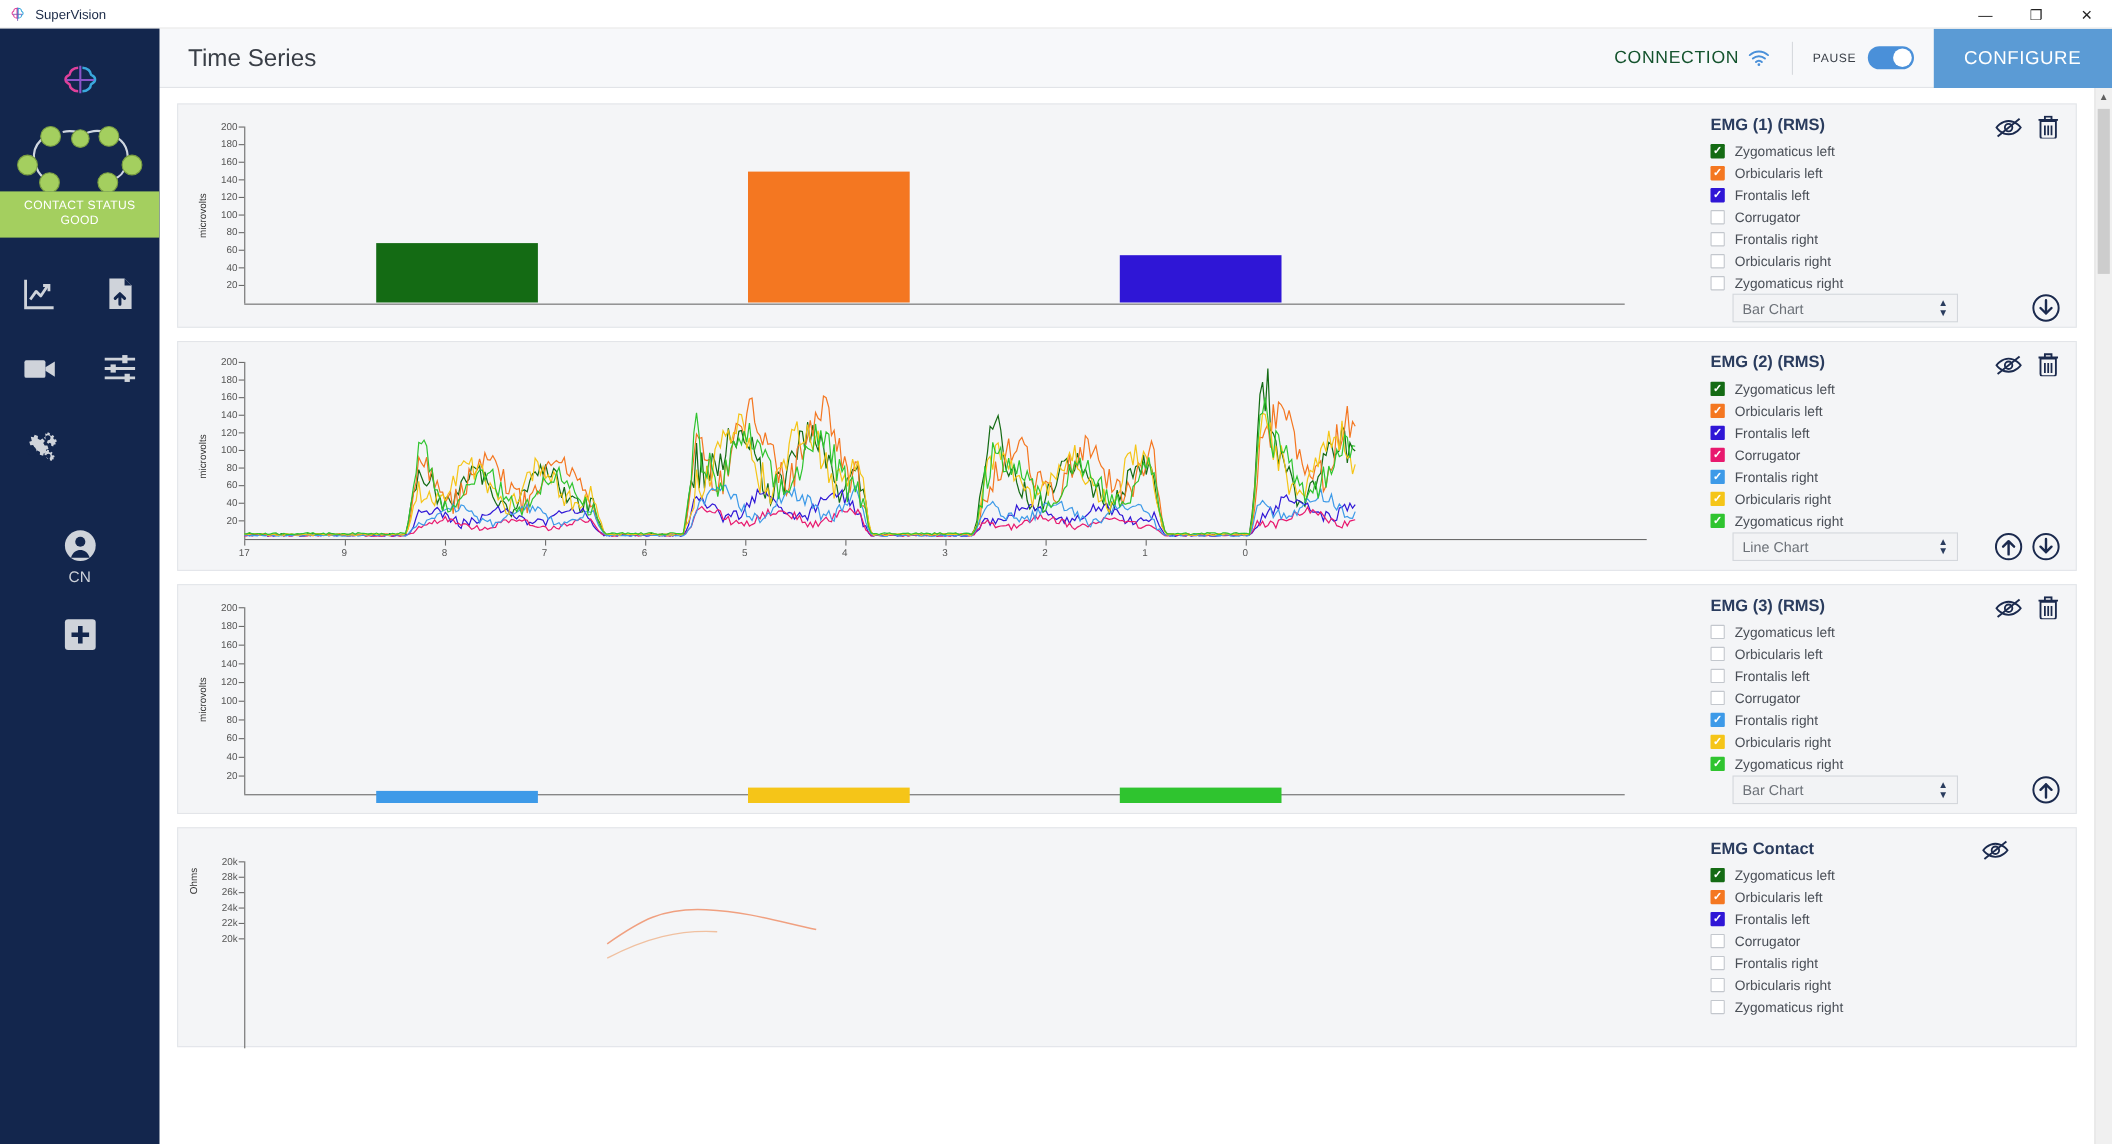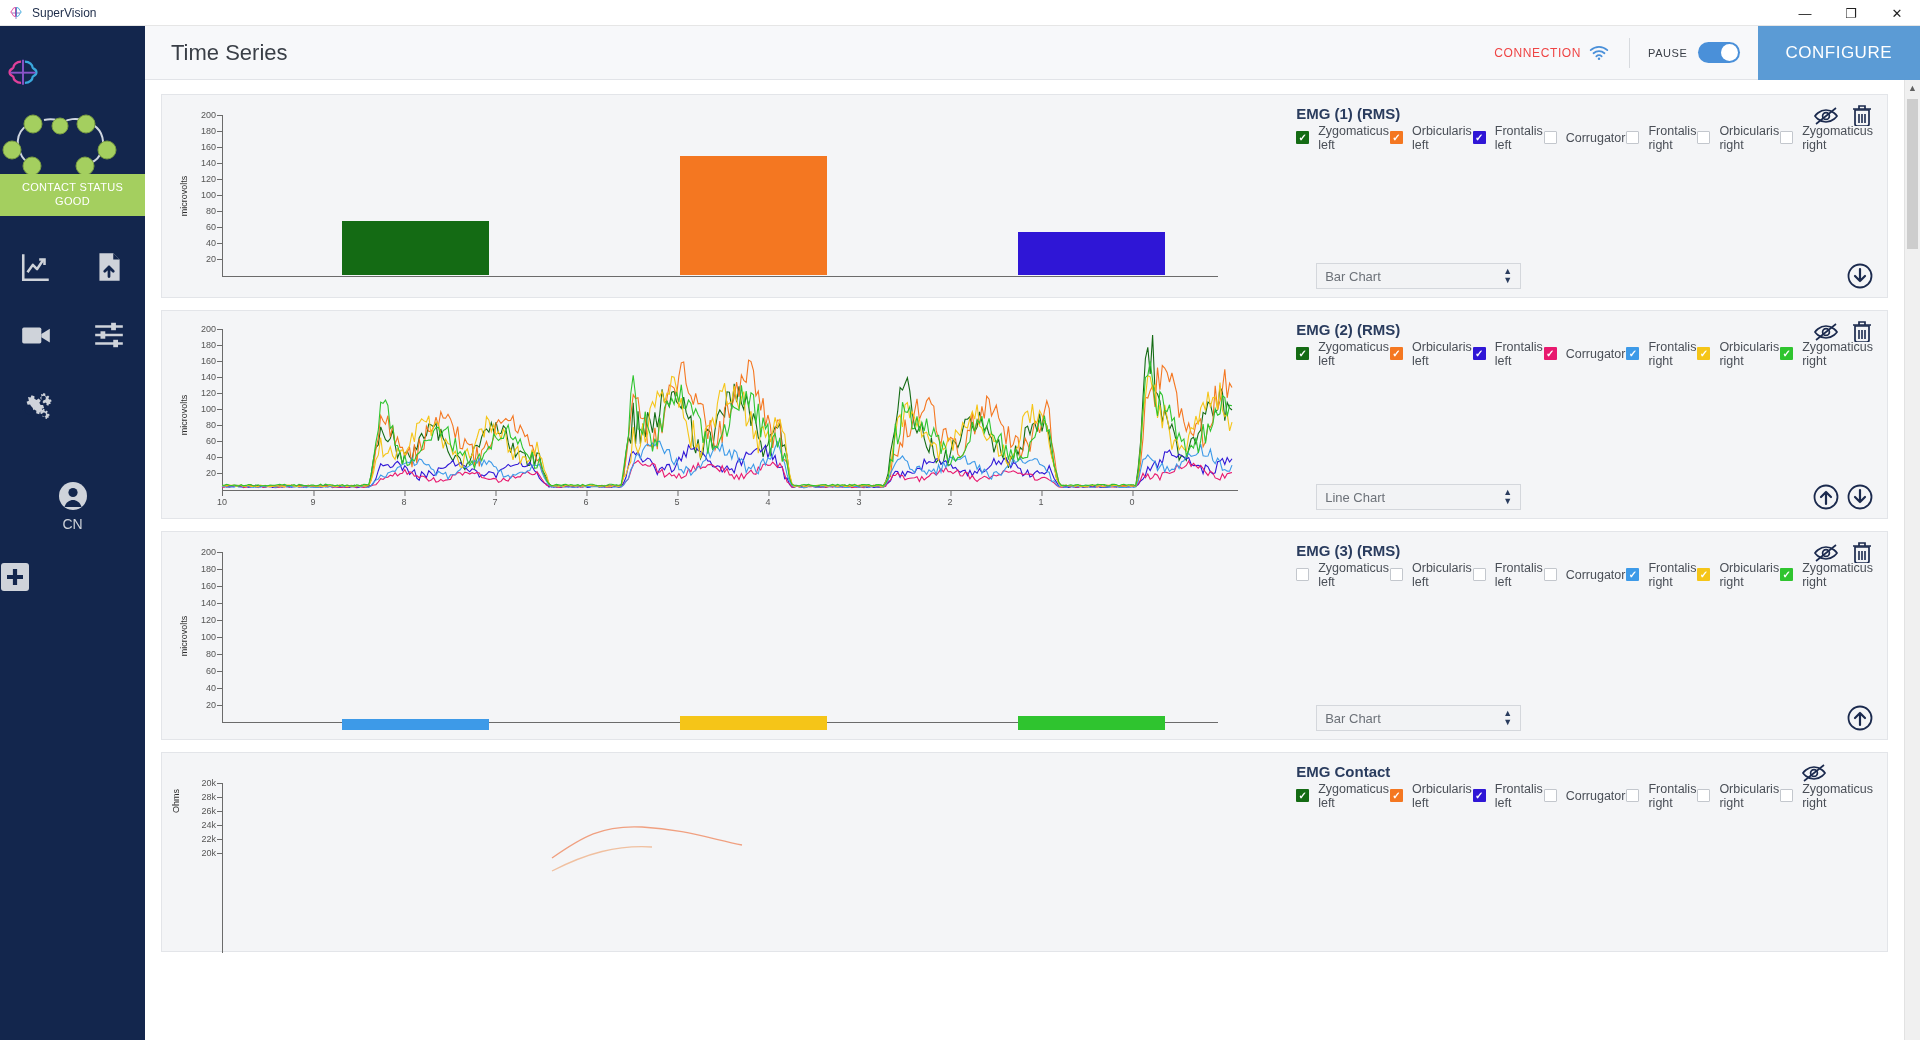"CONNECTION" .conn-label { color: #ef4444 -> #14532d; font-size: 12px -> 16px }
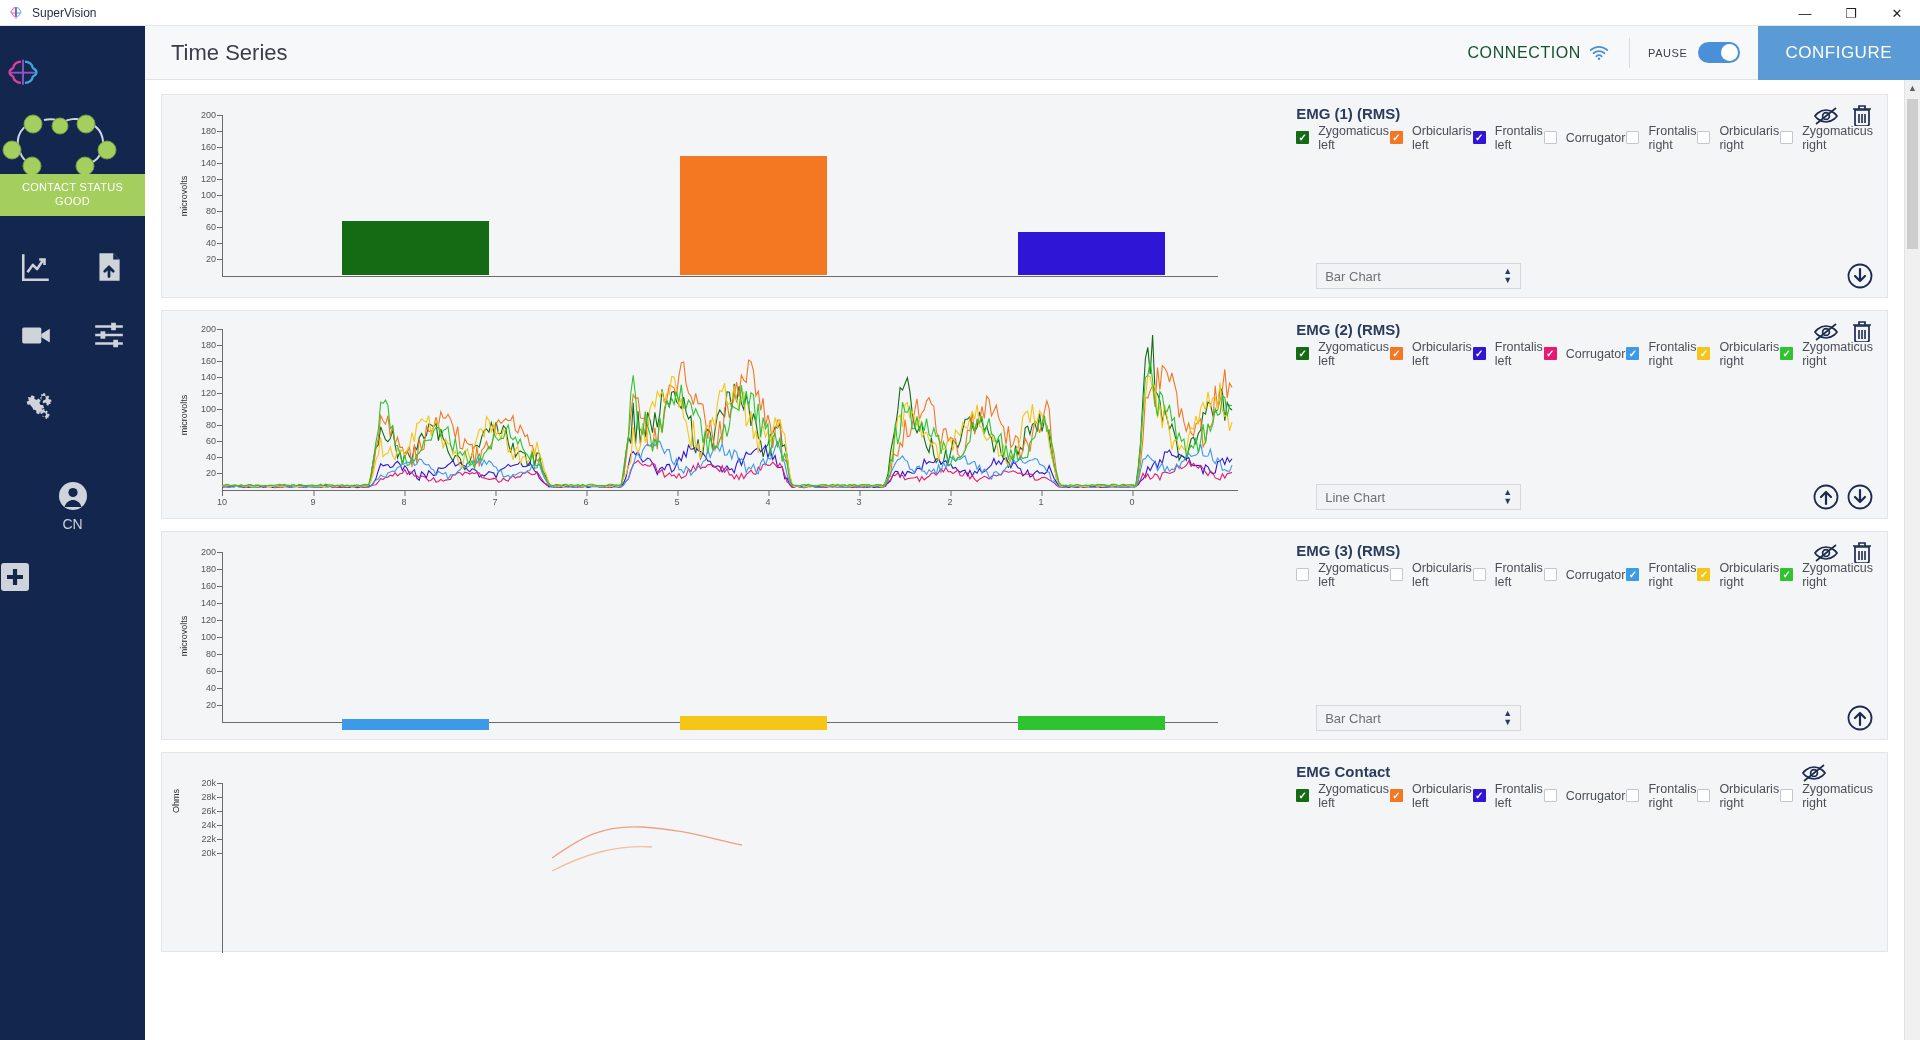"Zygomaticus left" .legend-list { flex-direction: row -> column }
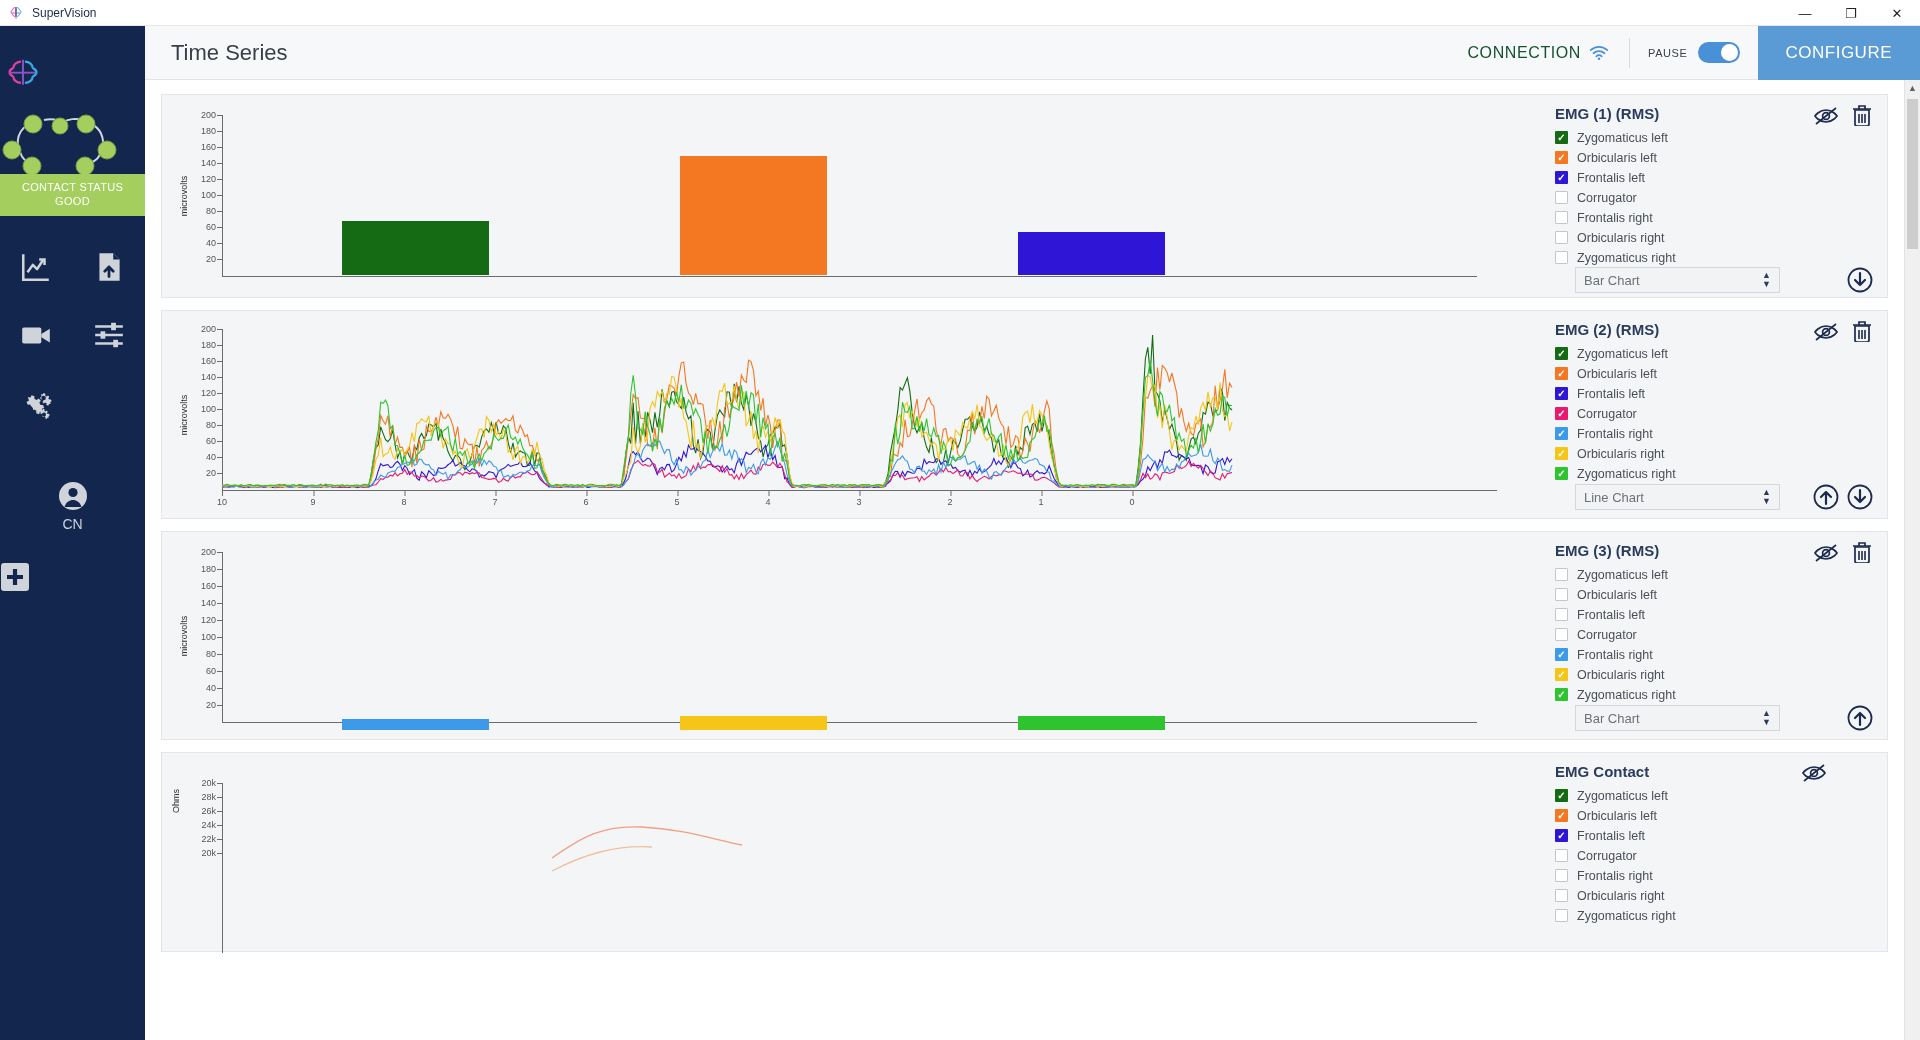"CONTACT STATUS" #sidebar { align-items: none -> center }
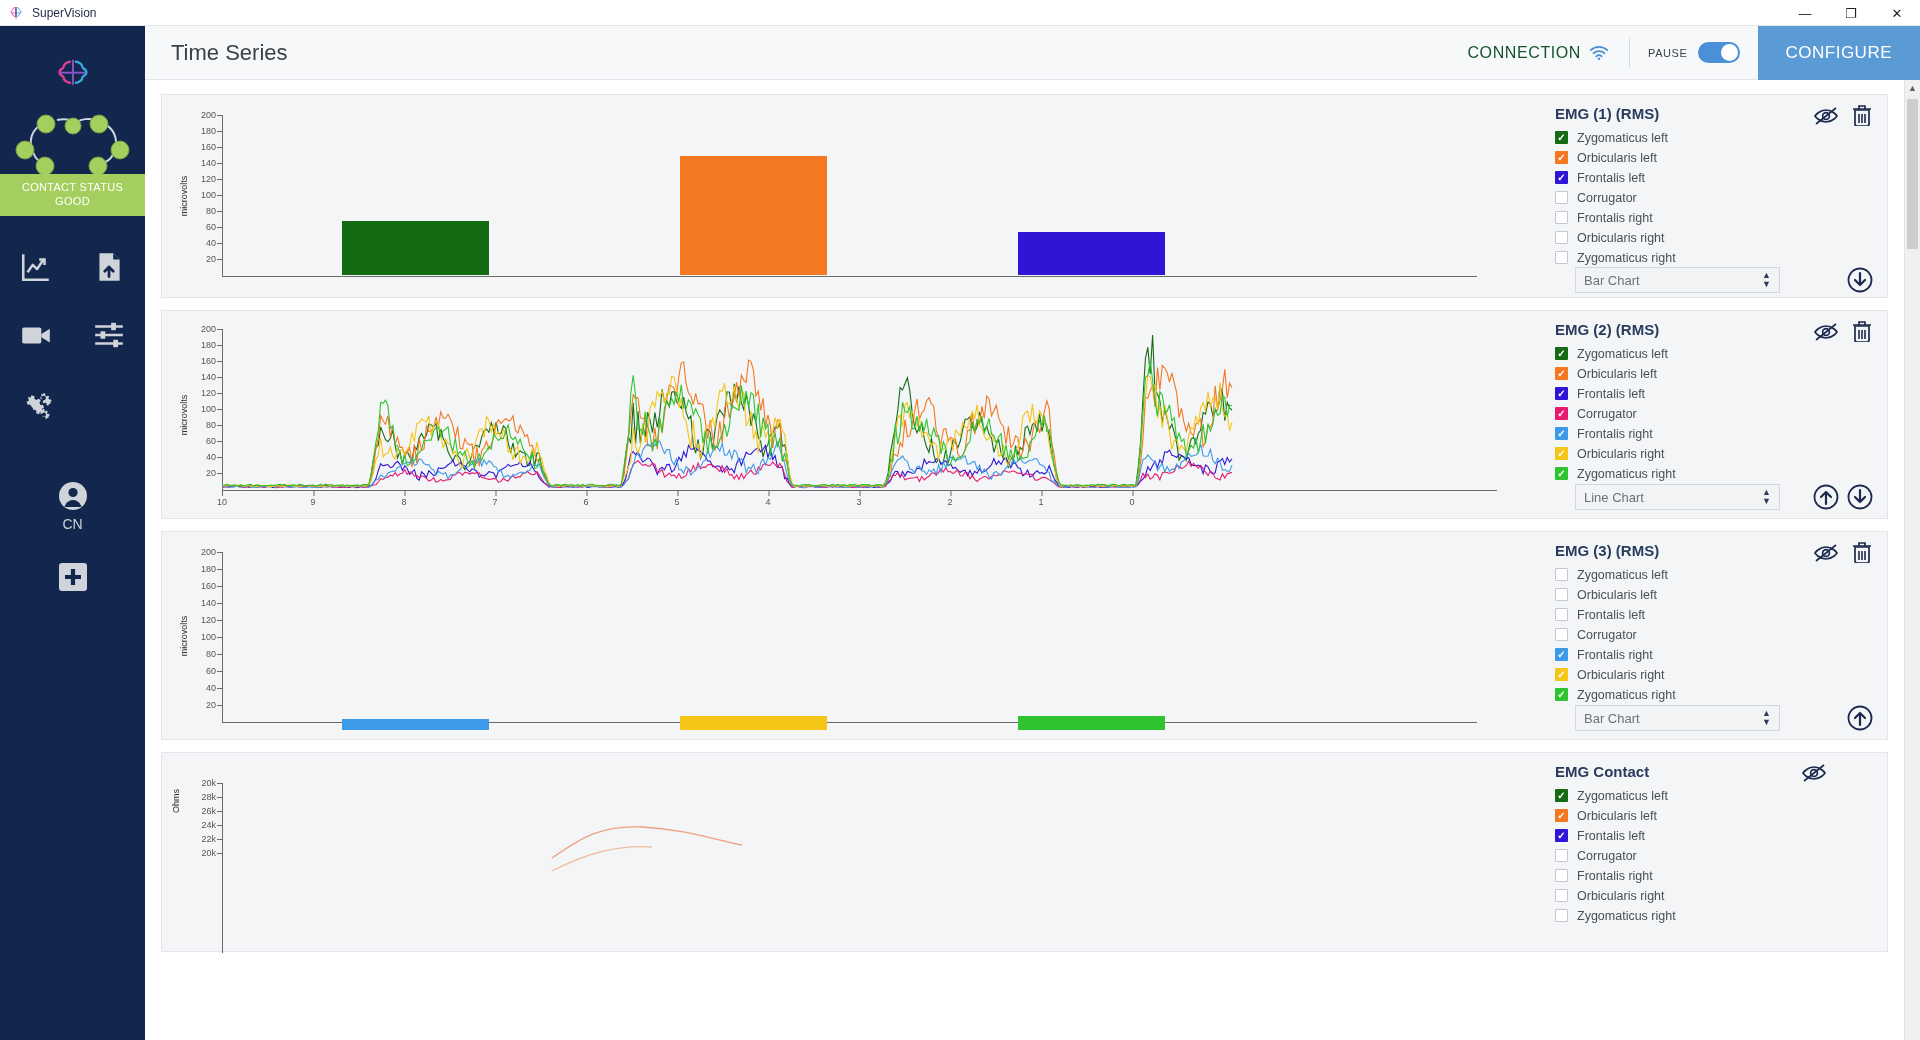"10" div.xtick { text: 10 -> 17 }
